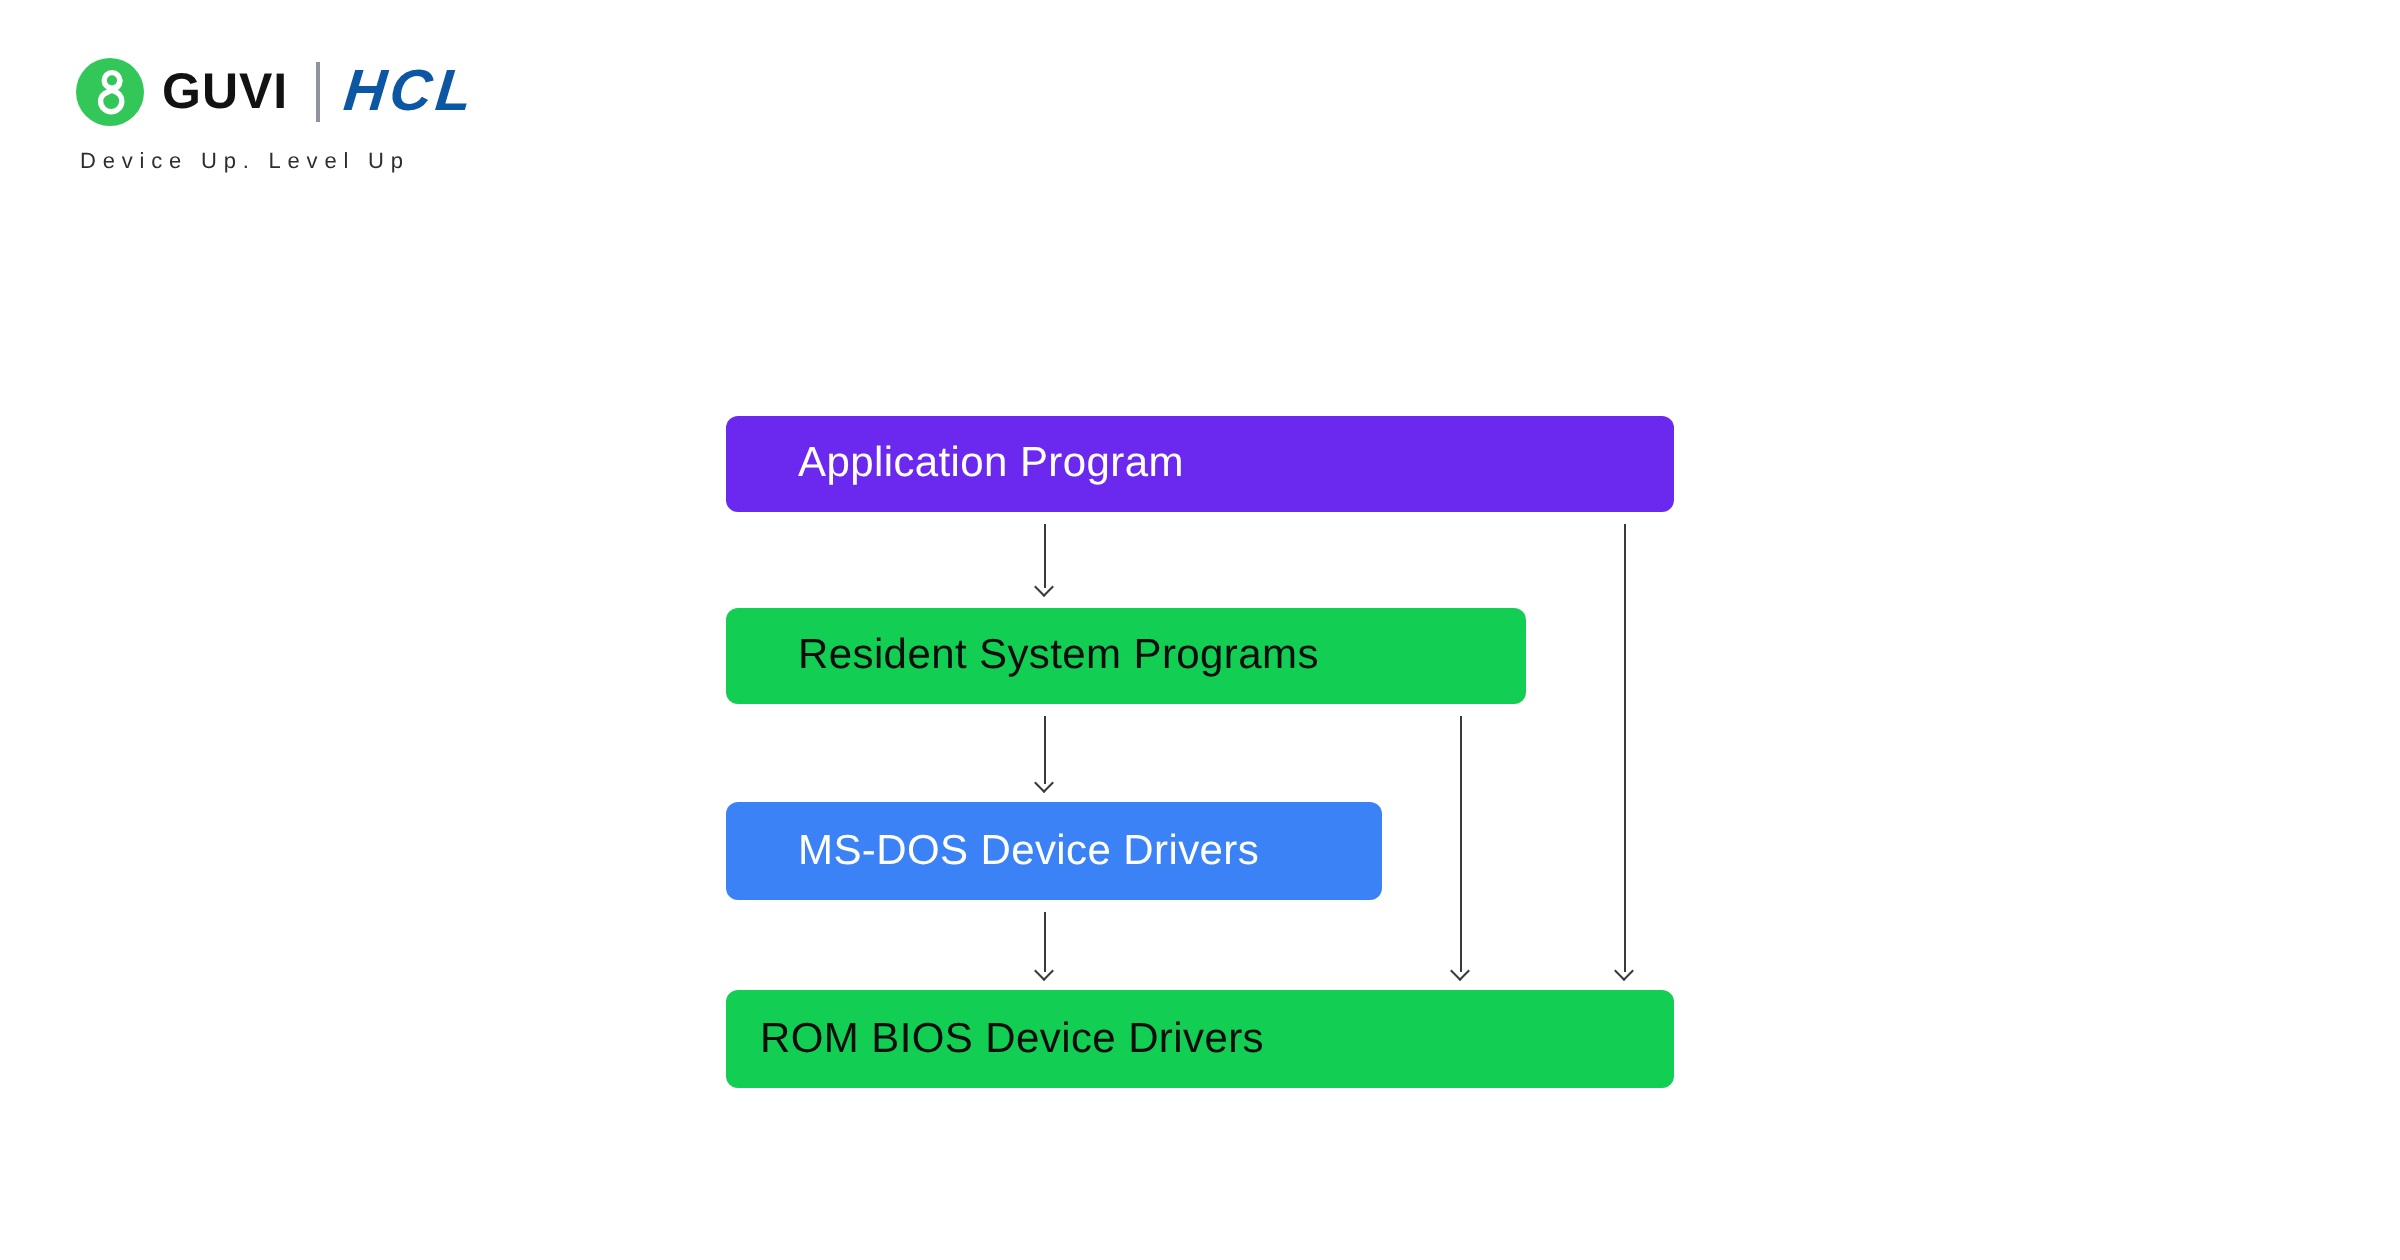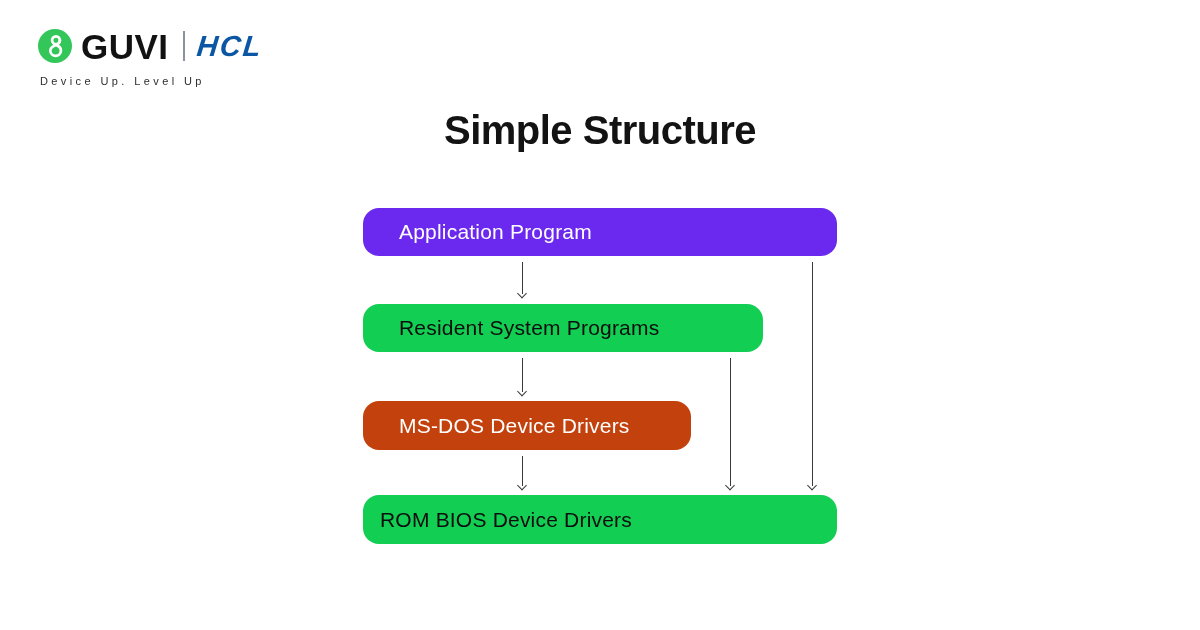"GUVI" .guvi-word { font-size: 35px -> 25px }
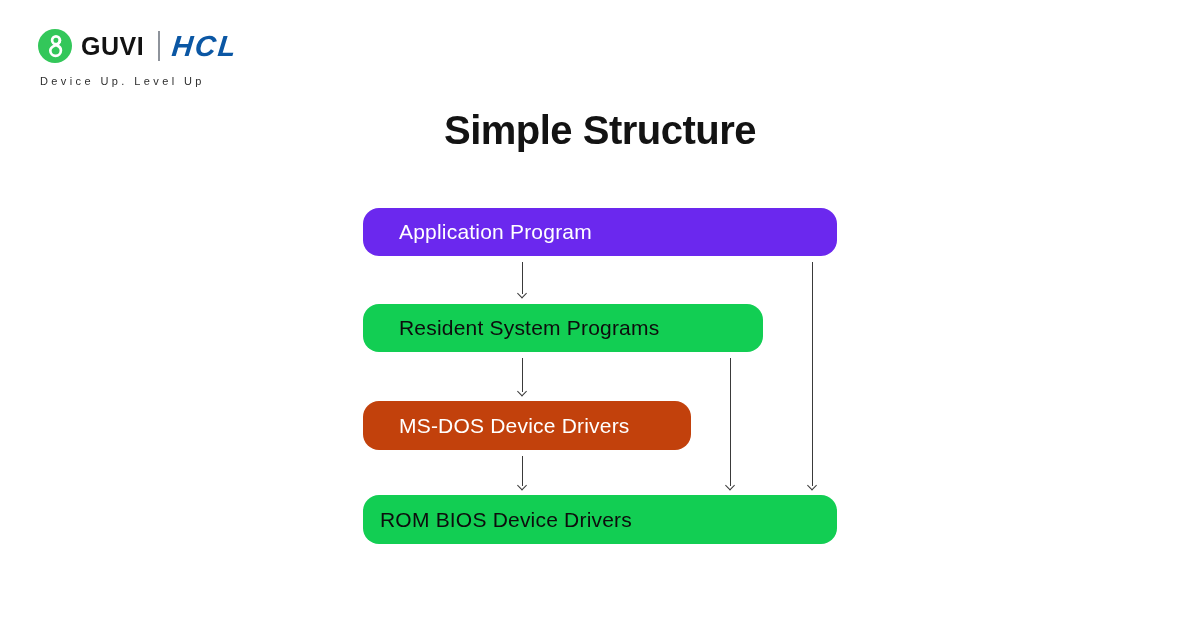"Simple Structure" h1.title { html: <h1>Simple Structure</h1> -> none }
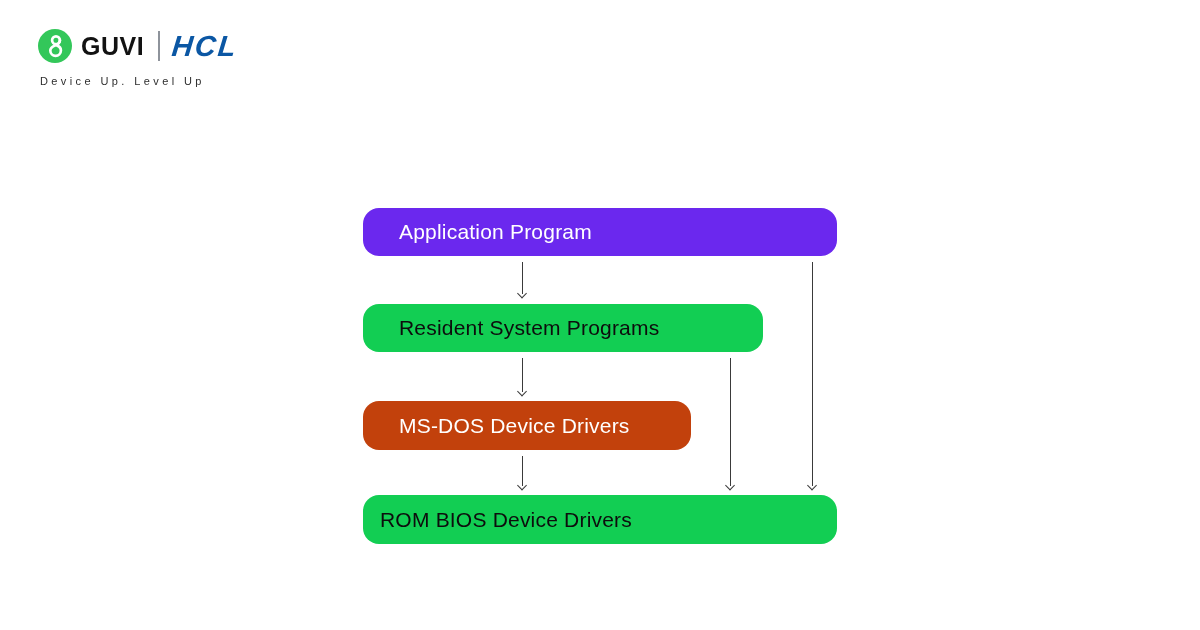"Application Program" .box { border-radius: 16px -> 6px }
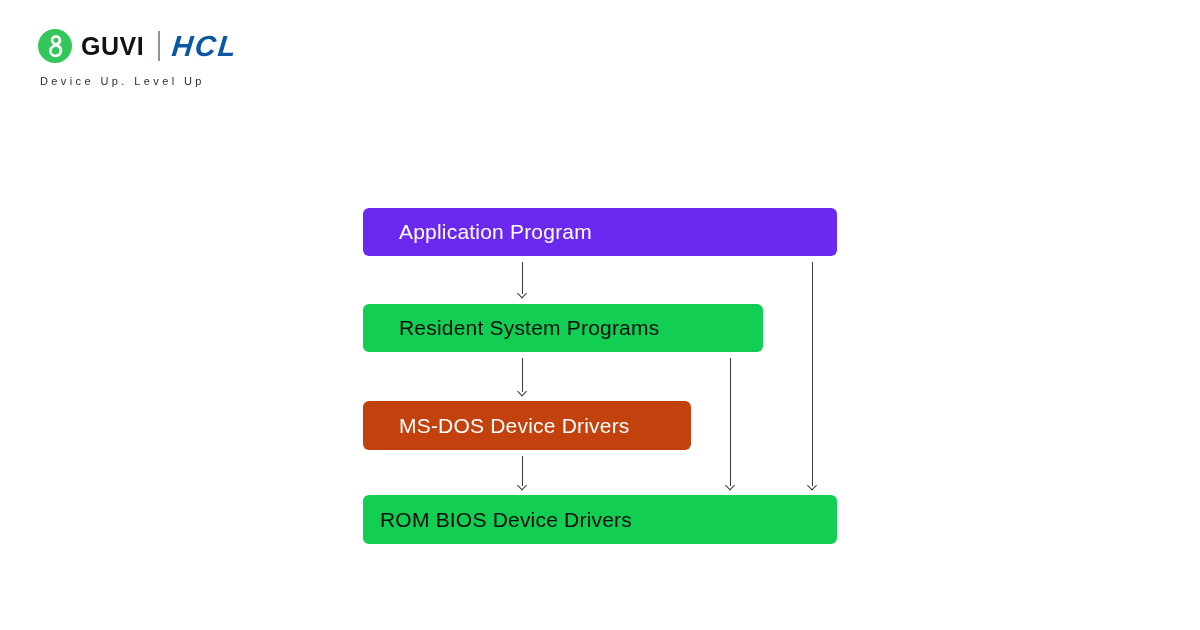"MS-DOS Device Drivers" div.box { background-color: #c2410c -> #3b82f6 }
